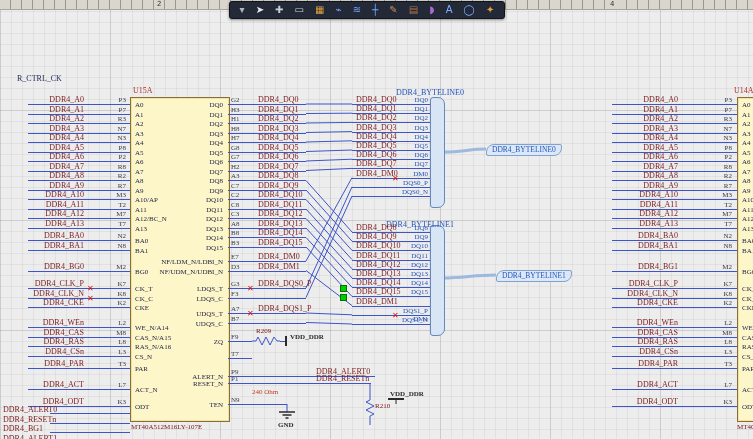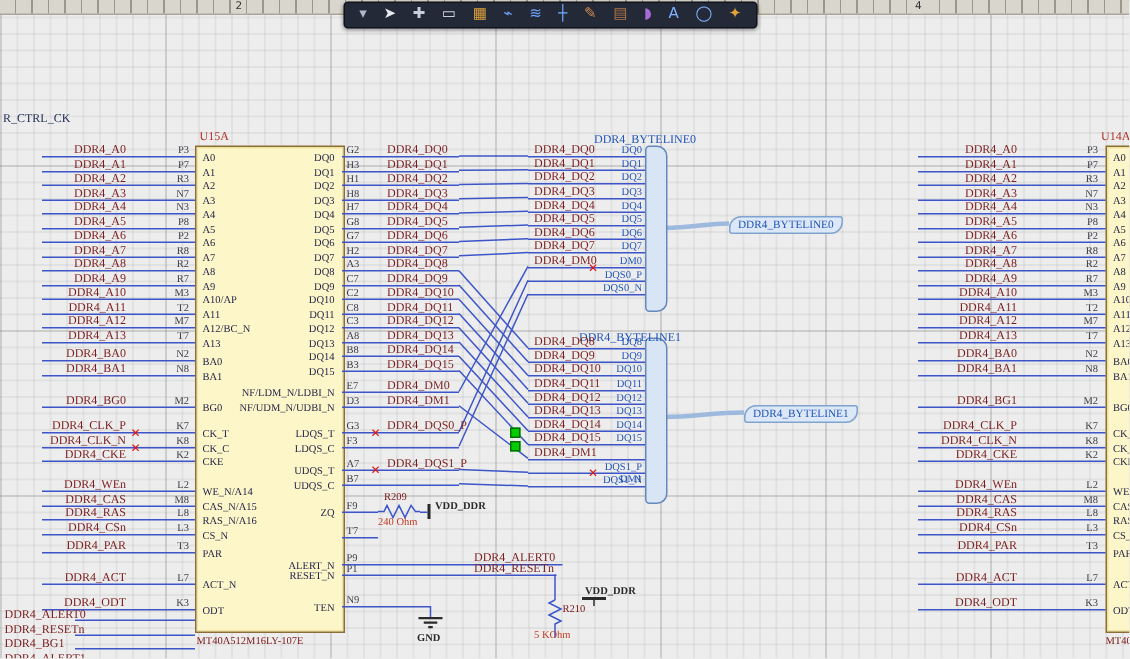"R_CTRL_CK" div.netlabel { left: 2px -> 17px }
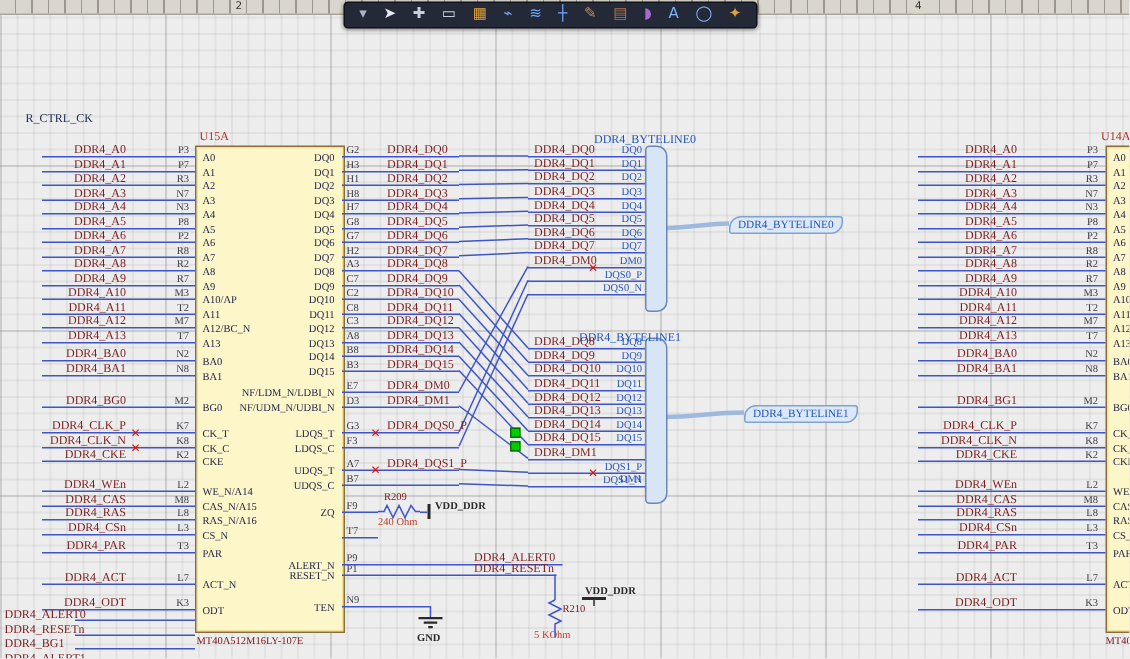"240 Ohm" .rvalue { margin-top: none -> 44px }
